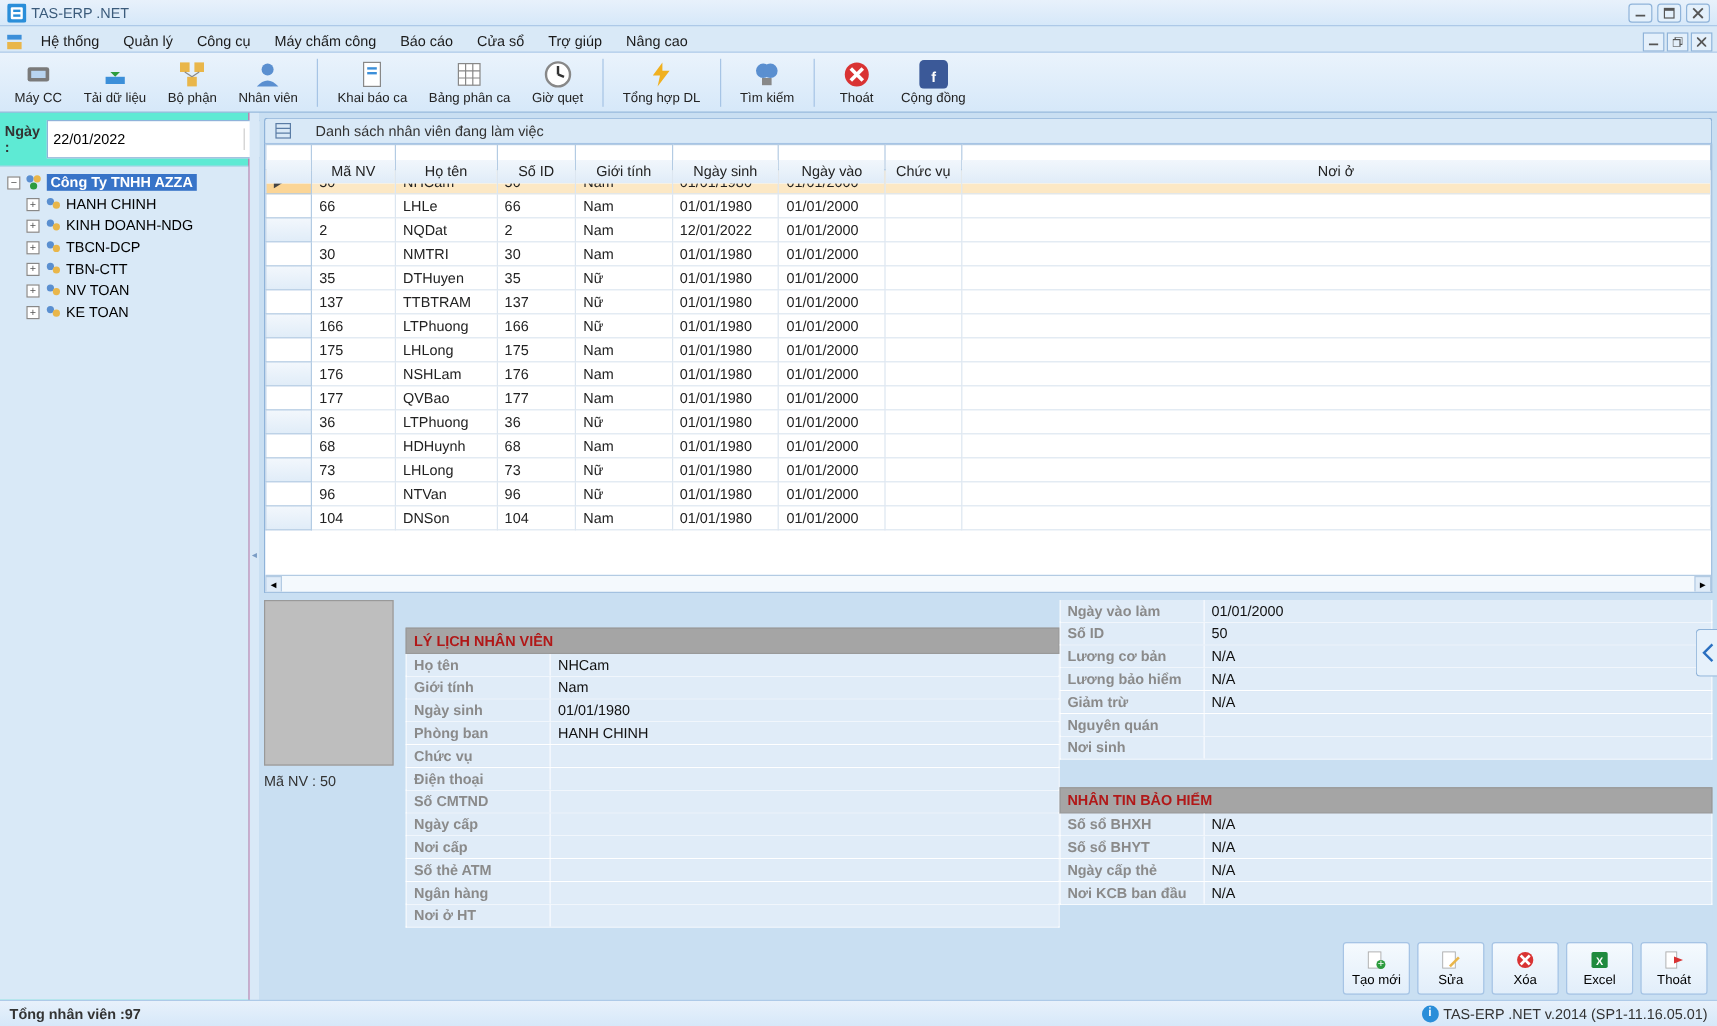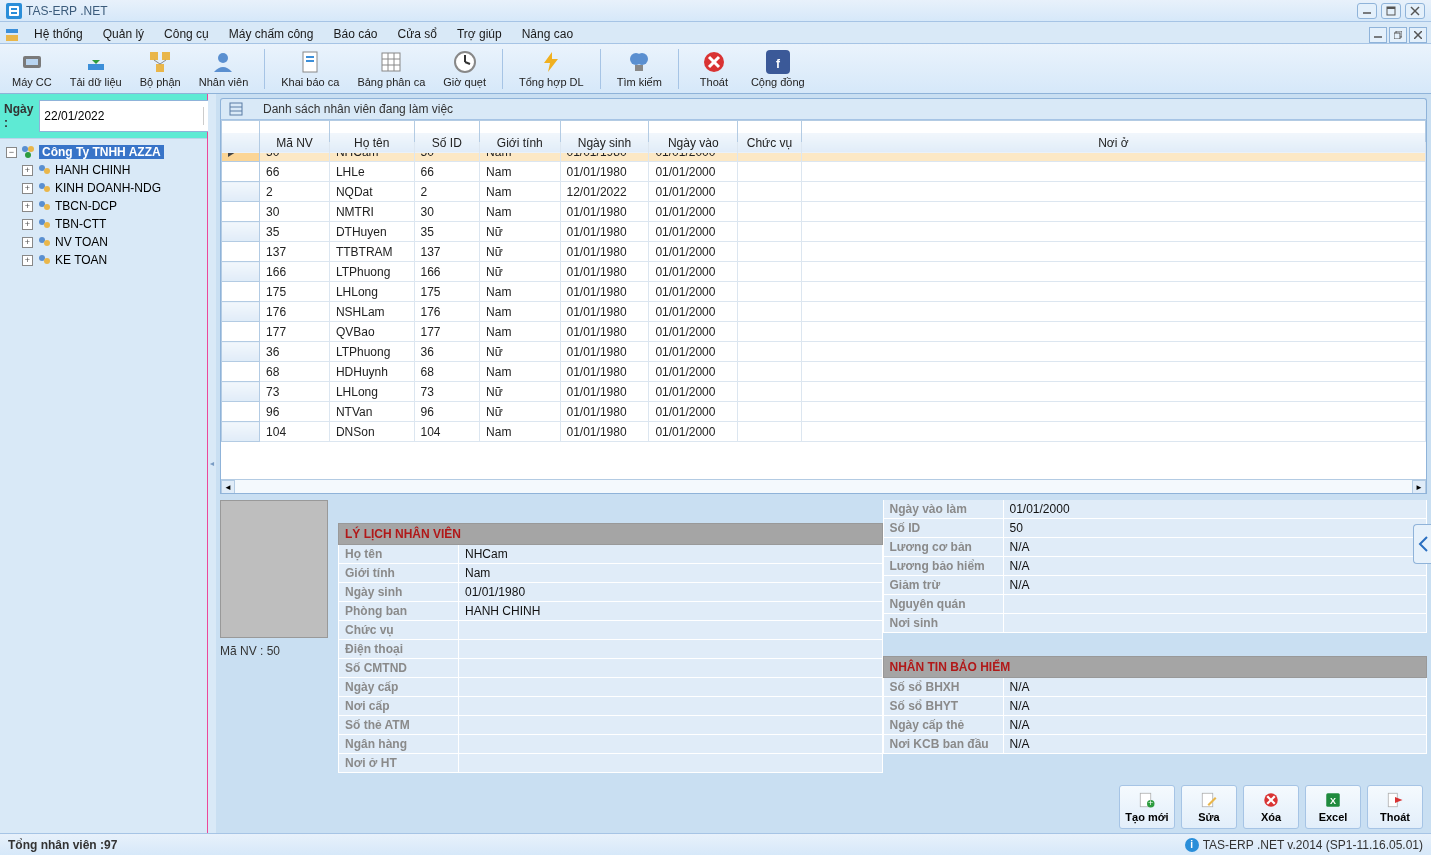"Tạo mới" .act-btn .ab-lbl { font-weight: bold -> none }
